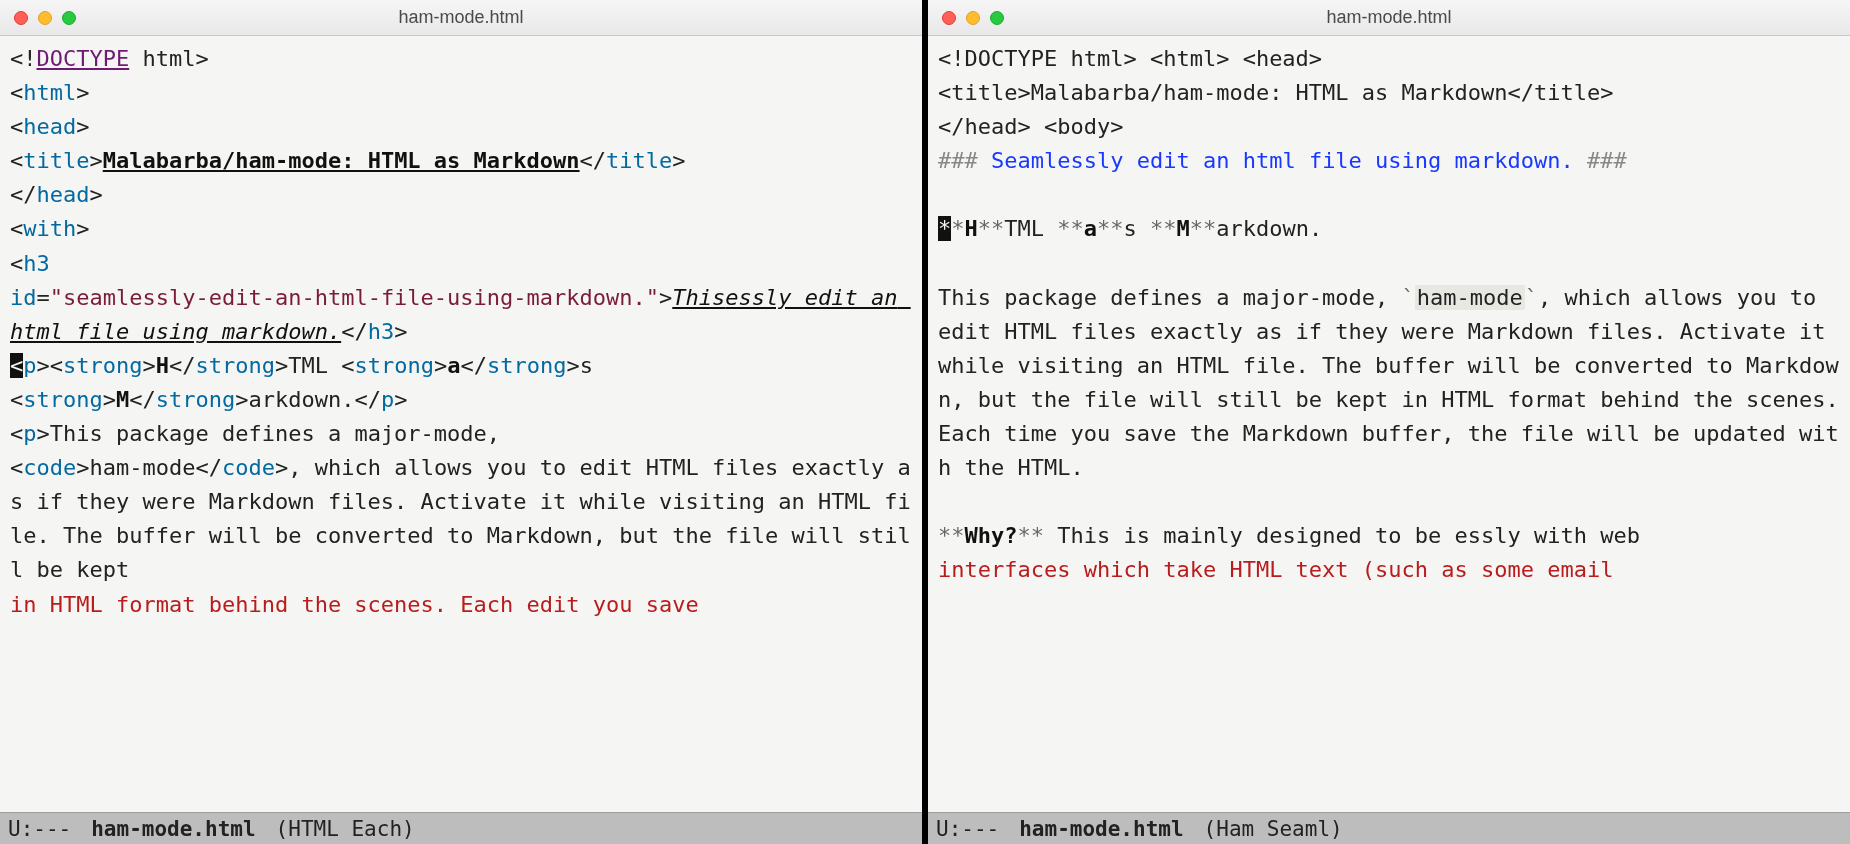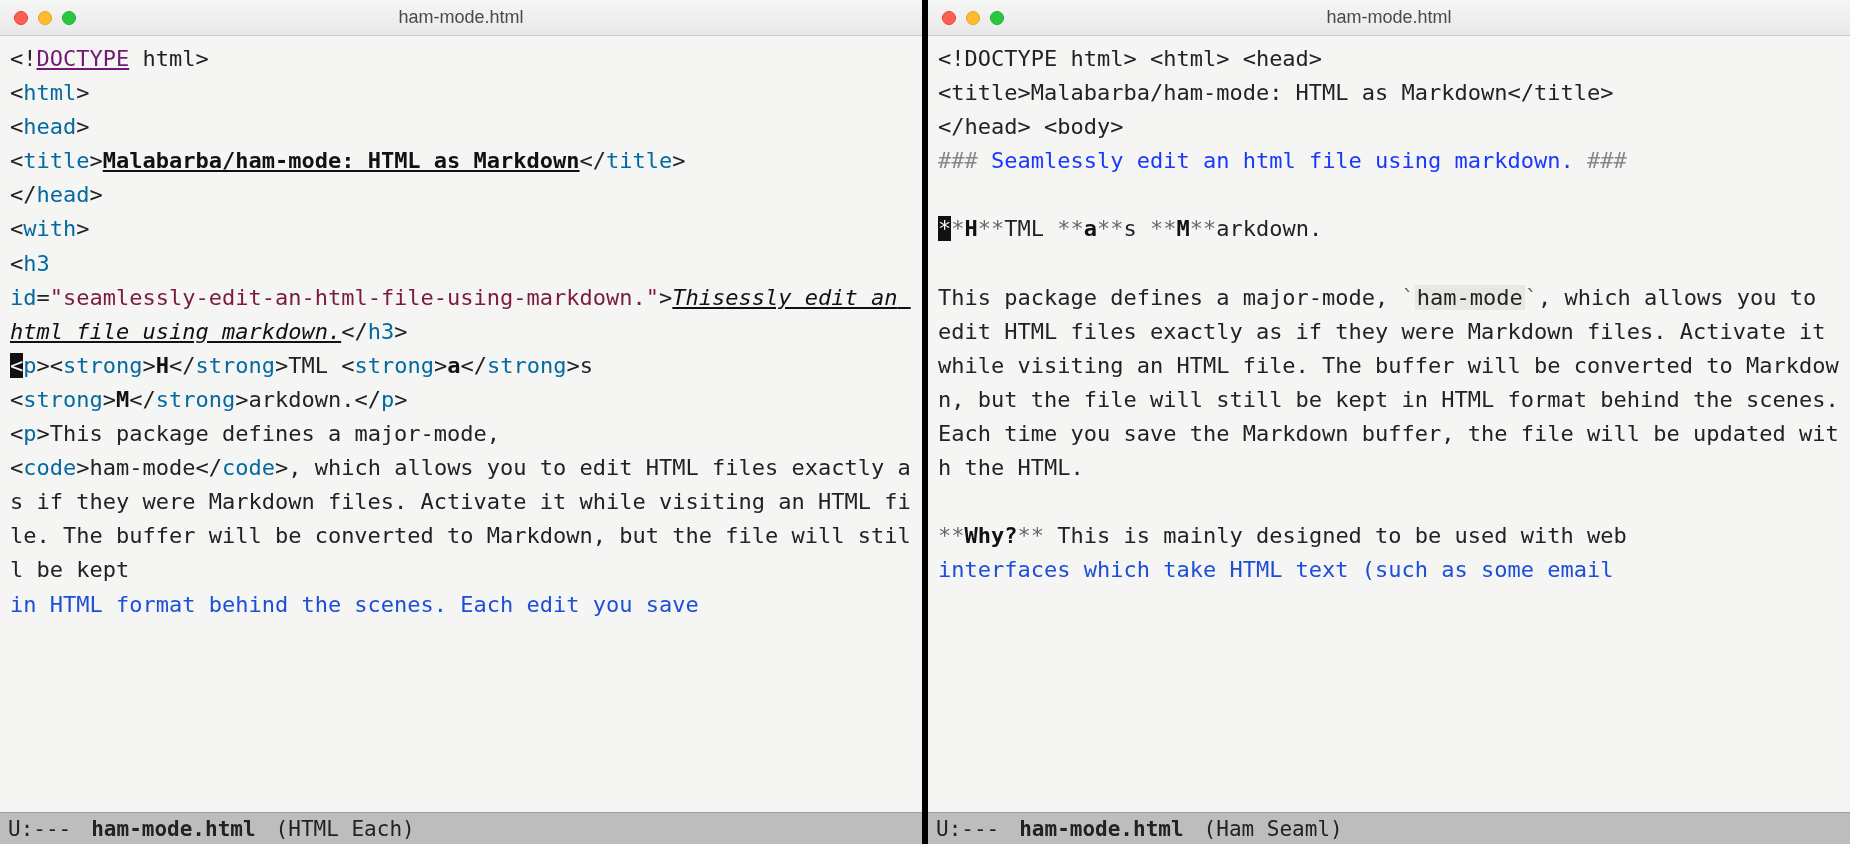"This is mainly designed to" span { text: used -> essly }
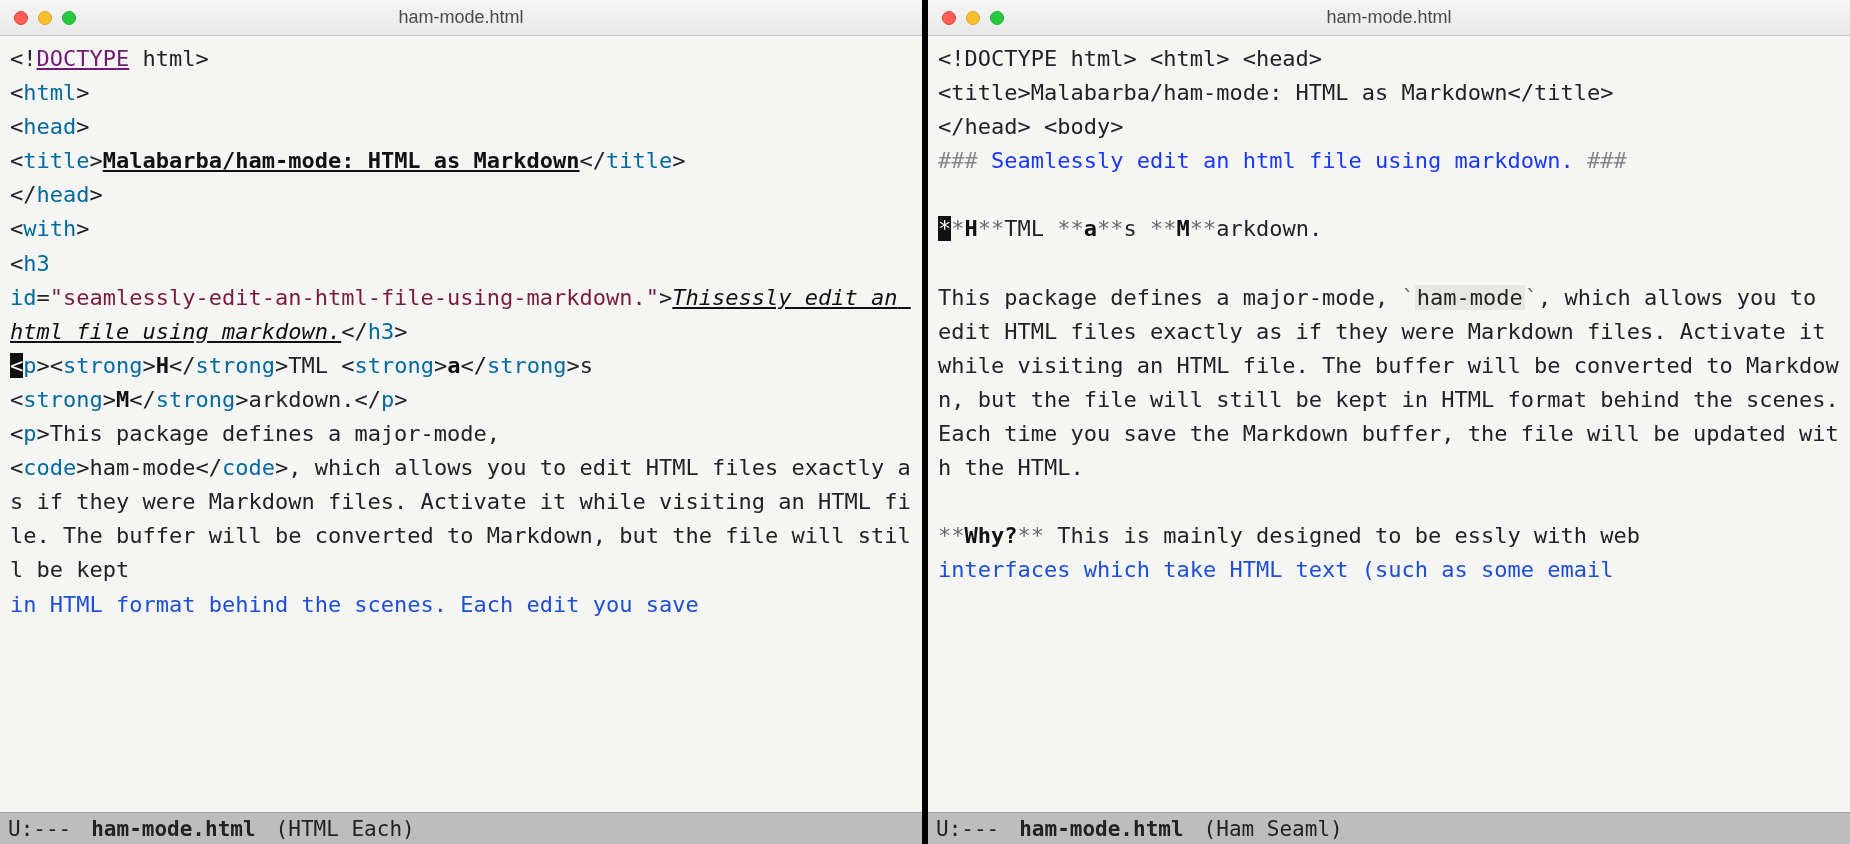"interfaces which take HTML text" .cutoff { color: #1d4ed8 -> #b91c1c }
